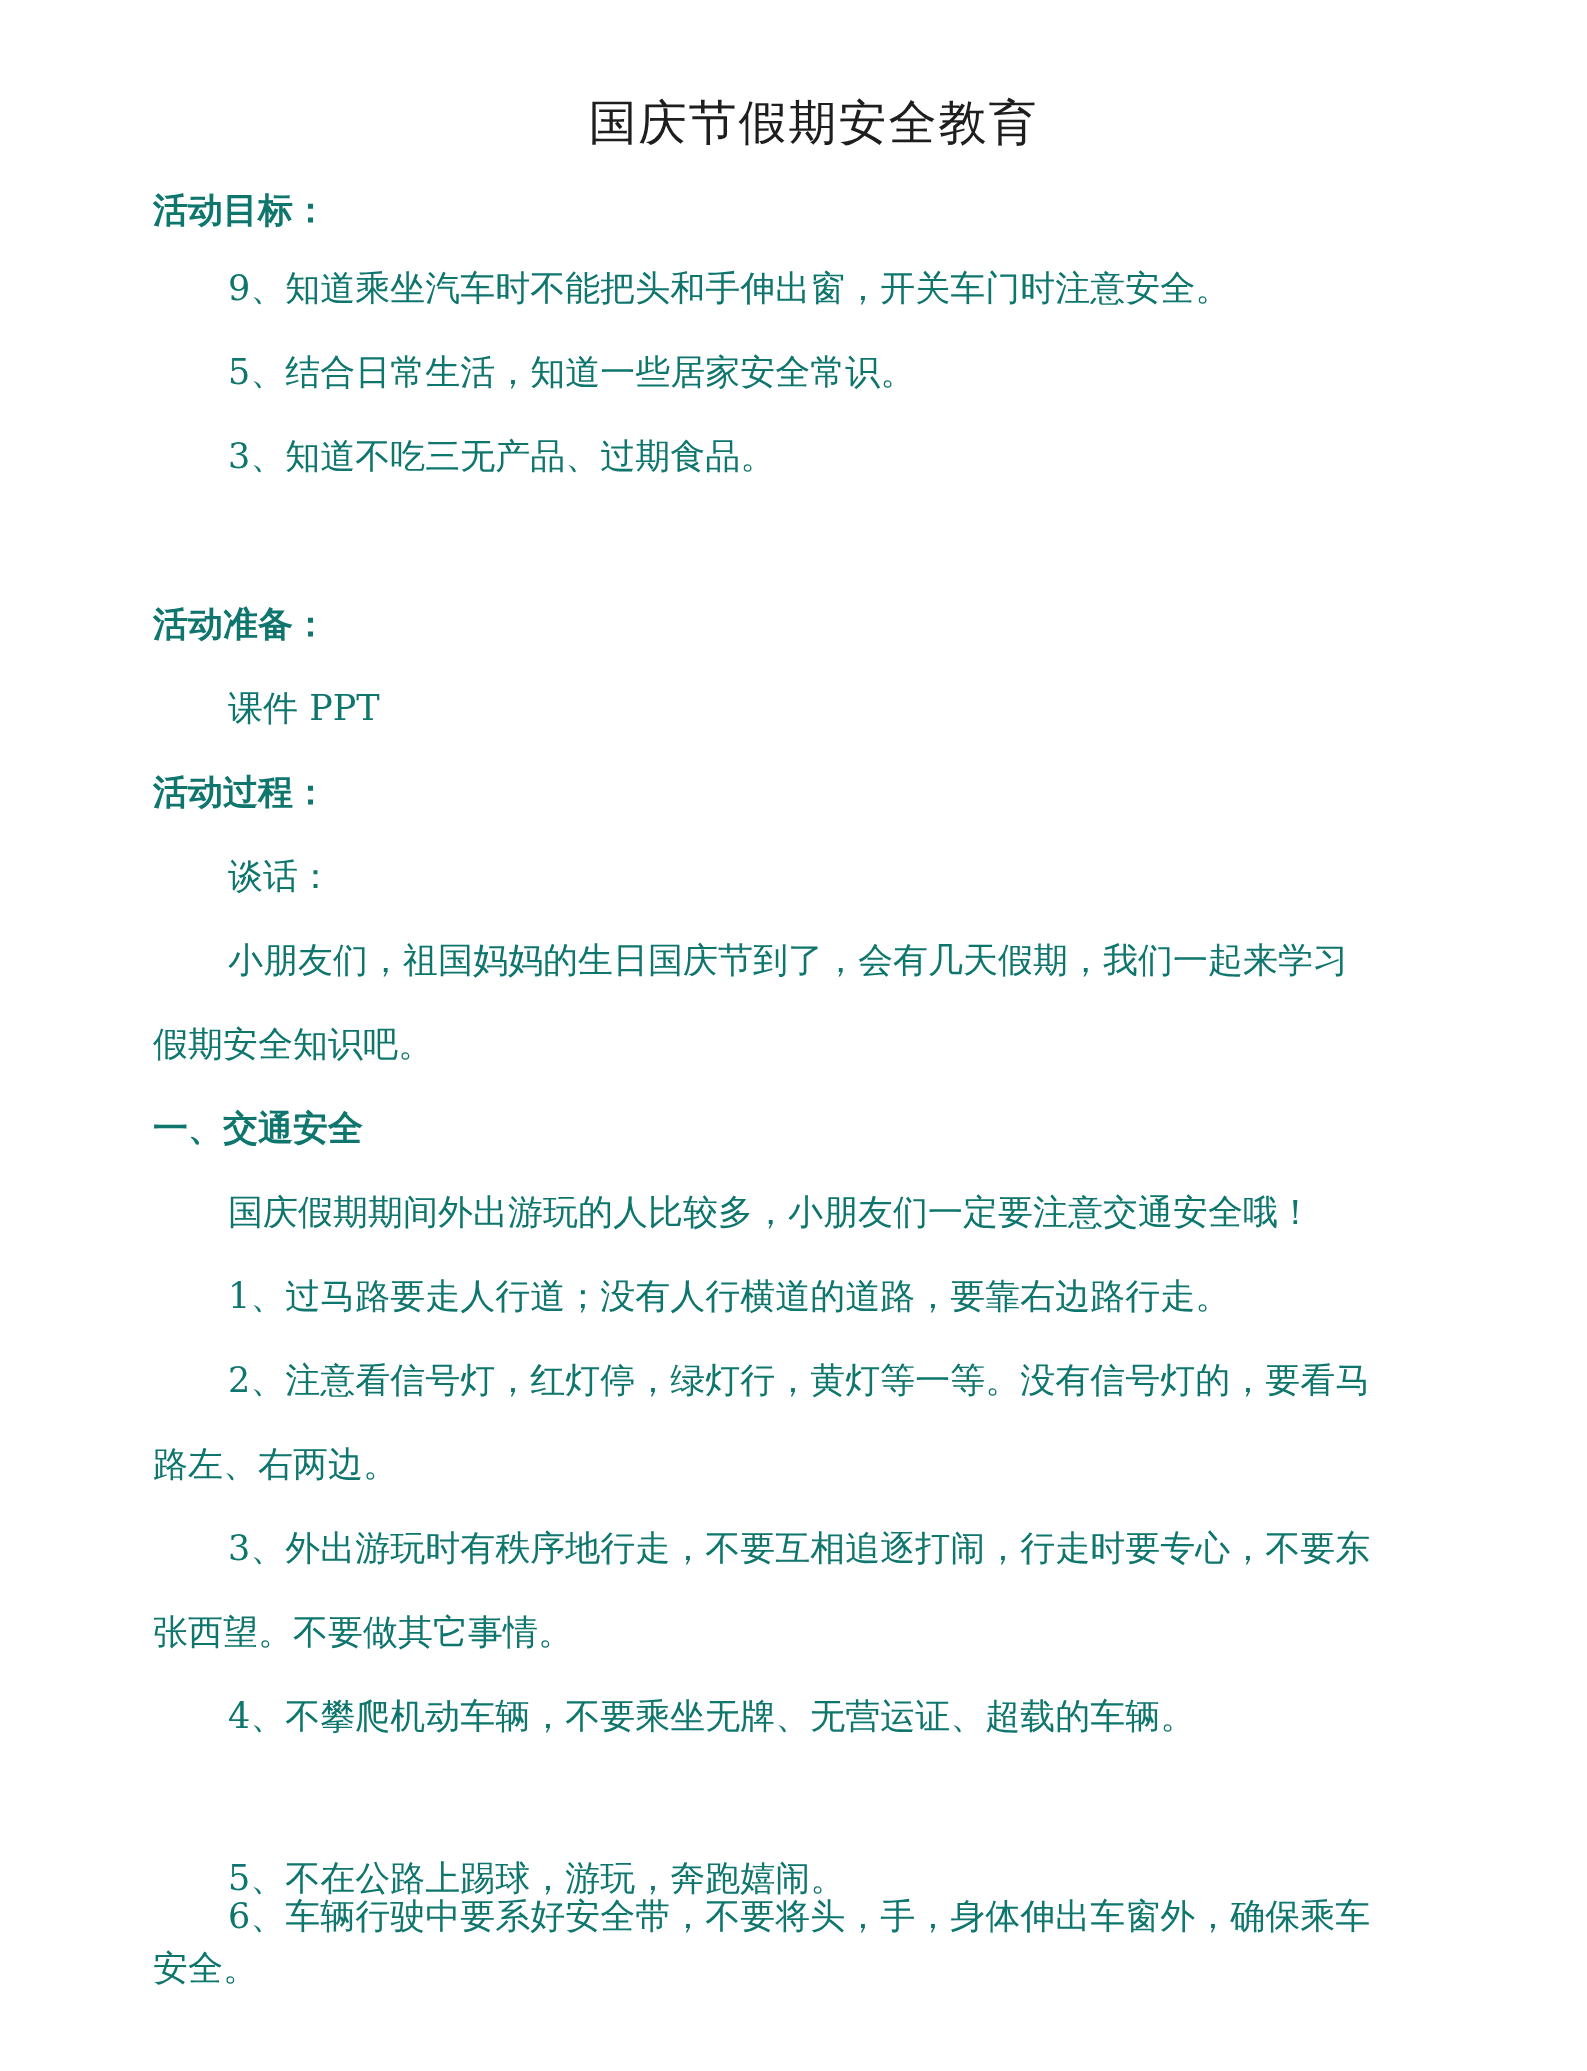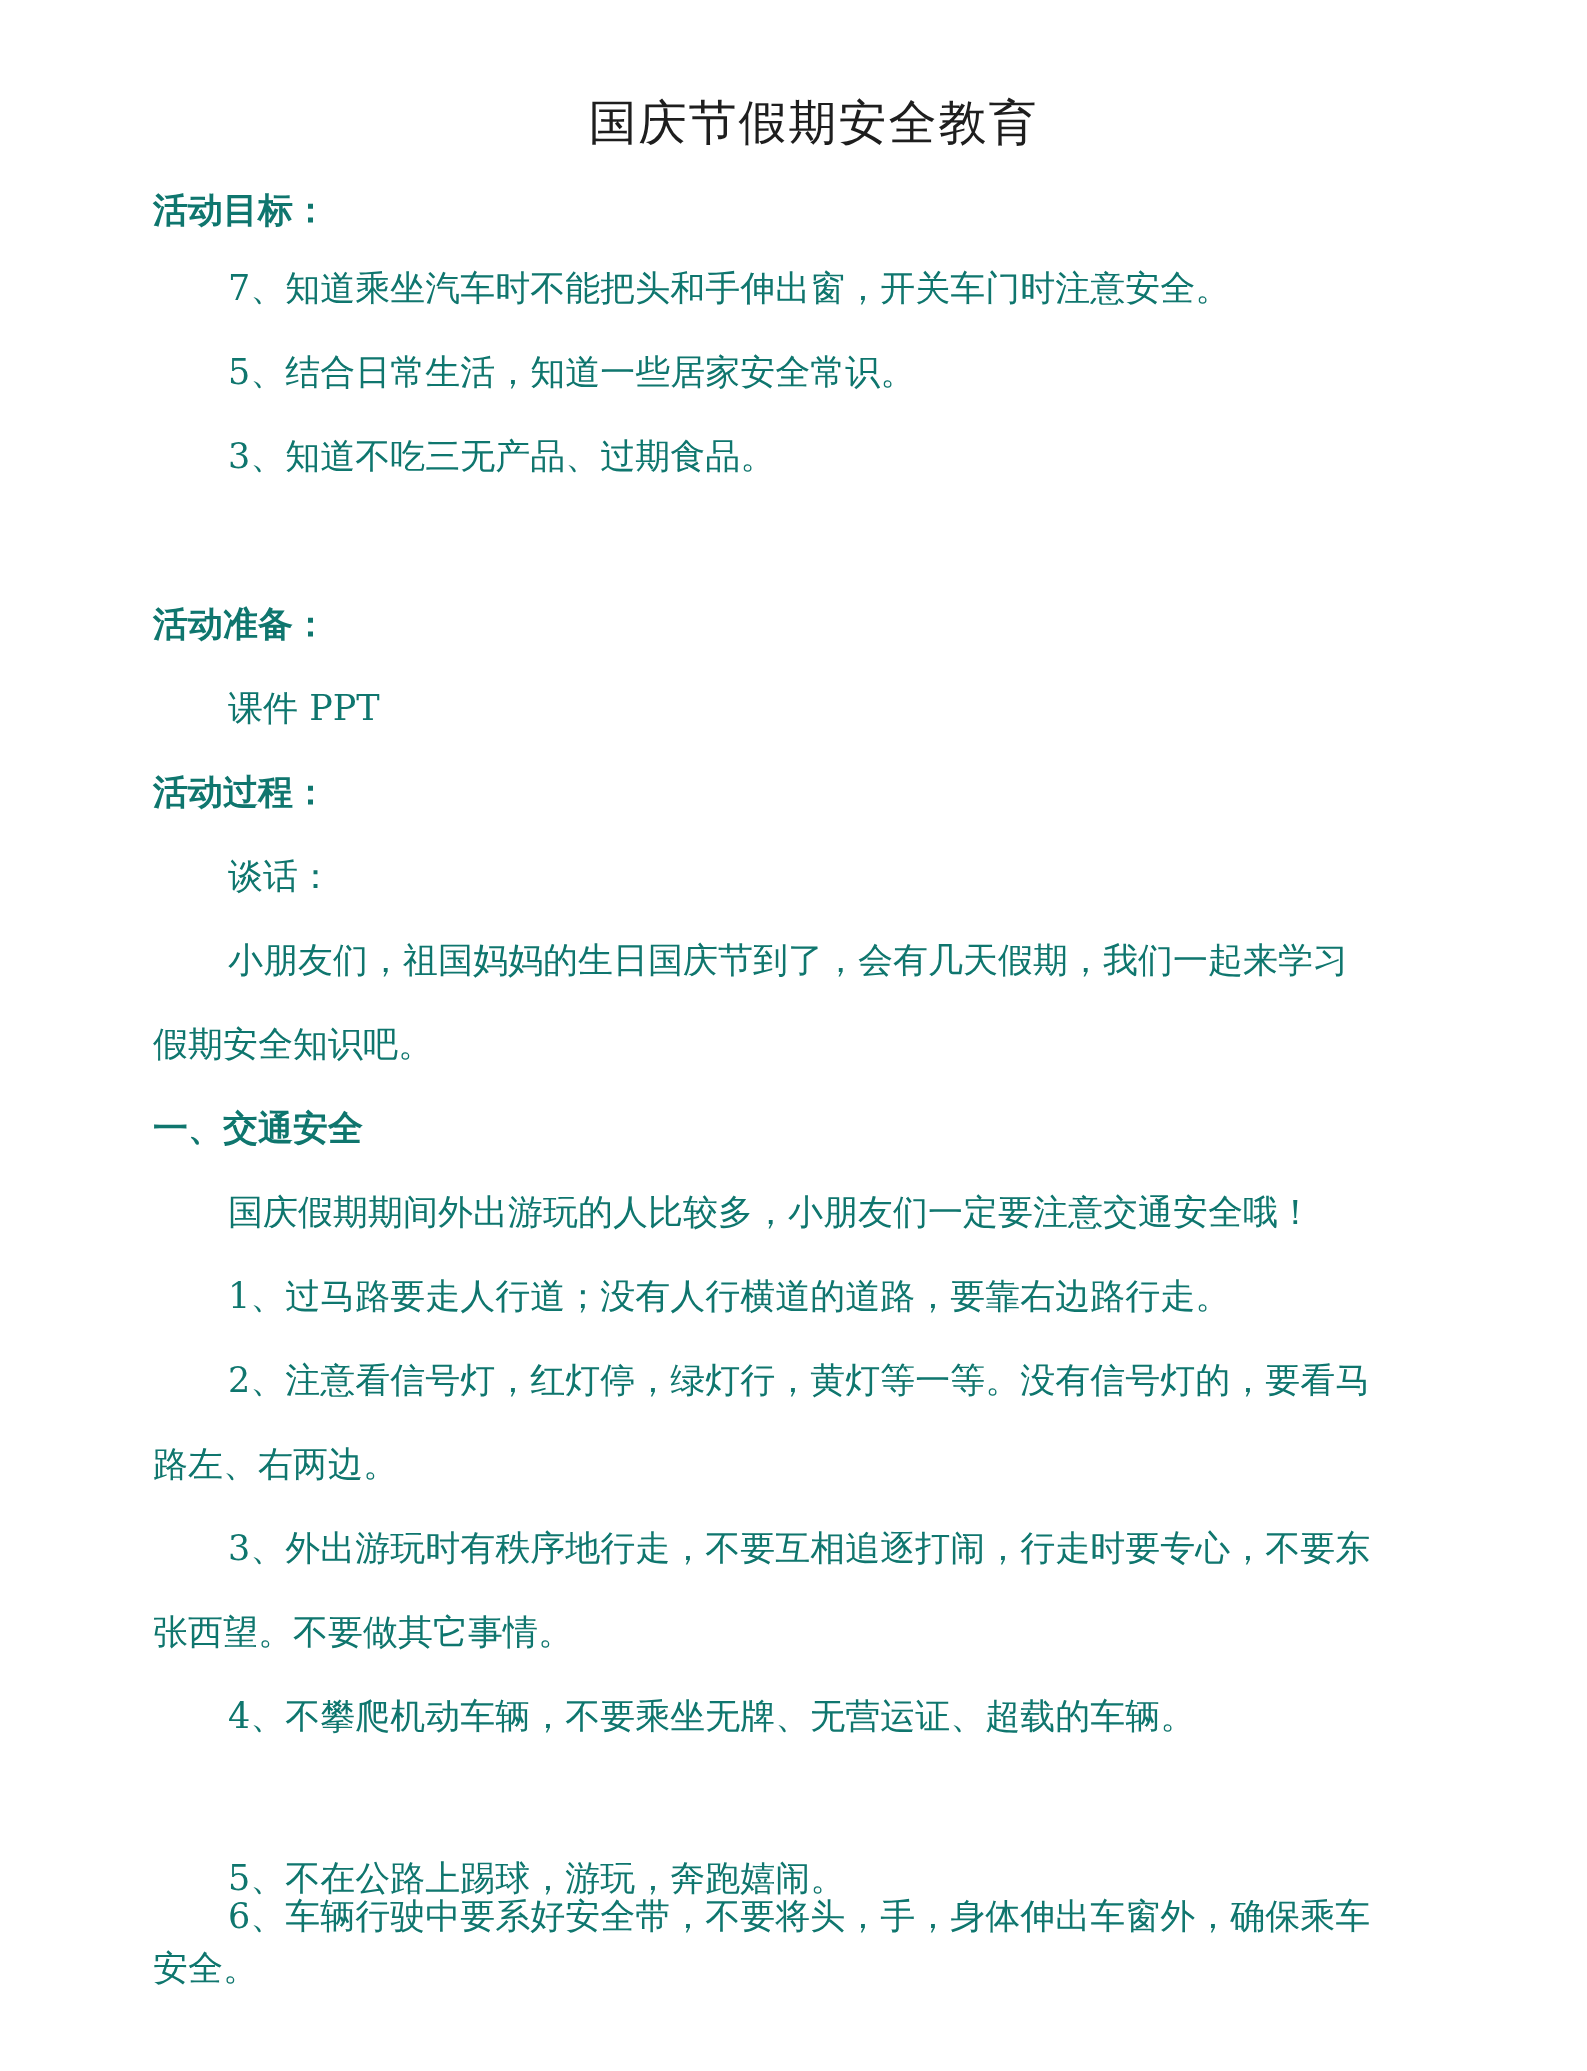"7、知道乘坐汽车时不能把头和手伸出窗，开关车门时注意安全。" div.line { text: 7 -> 9 }
